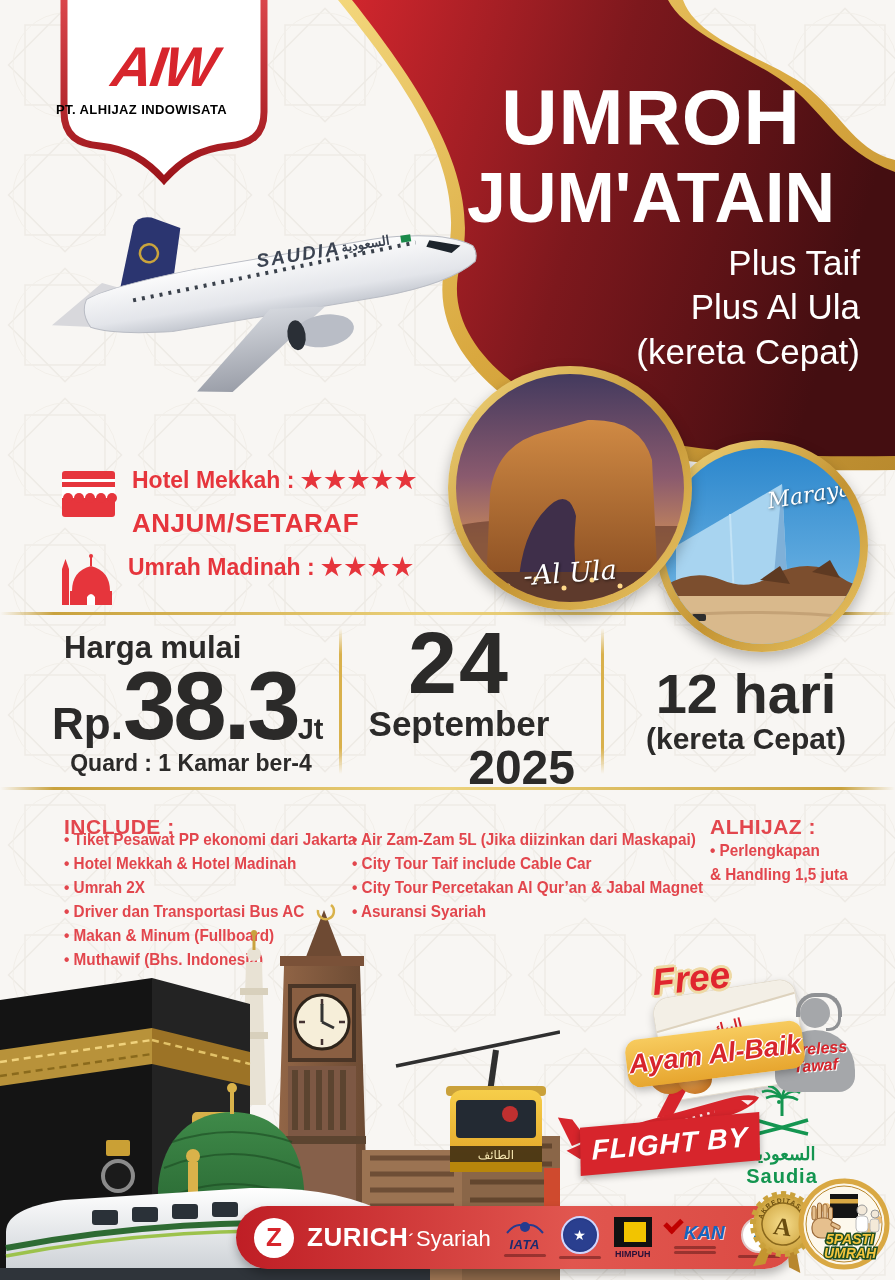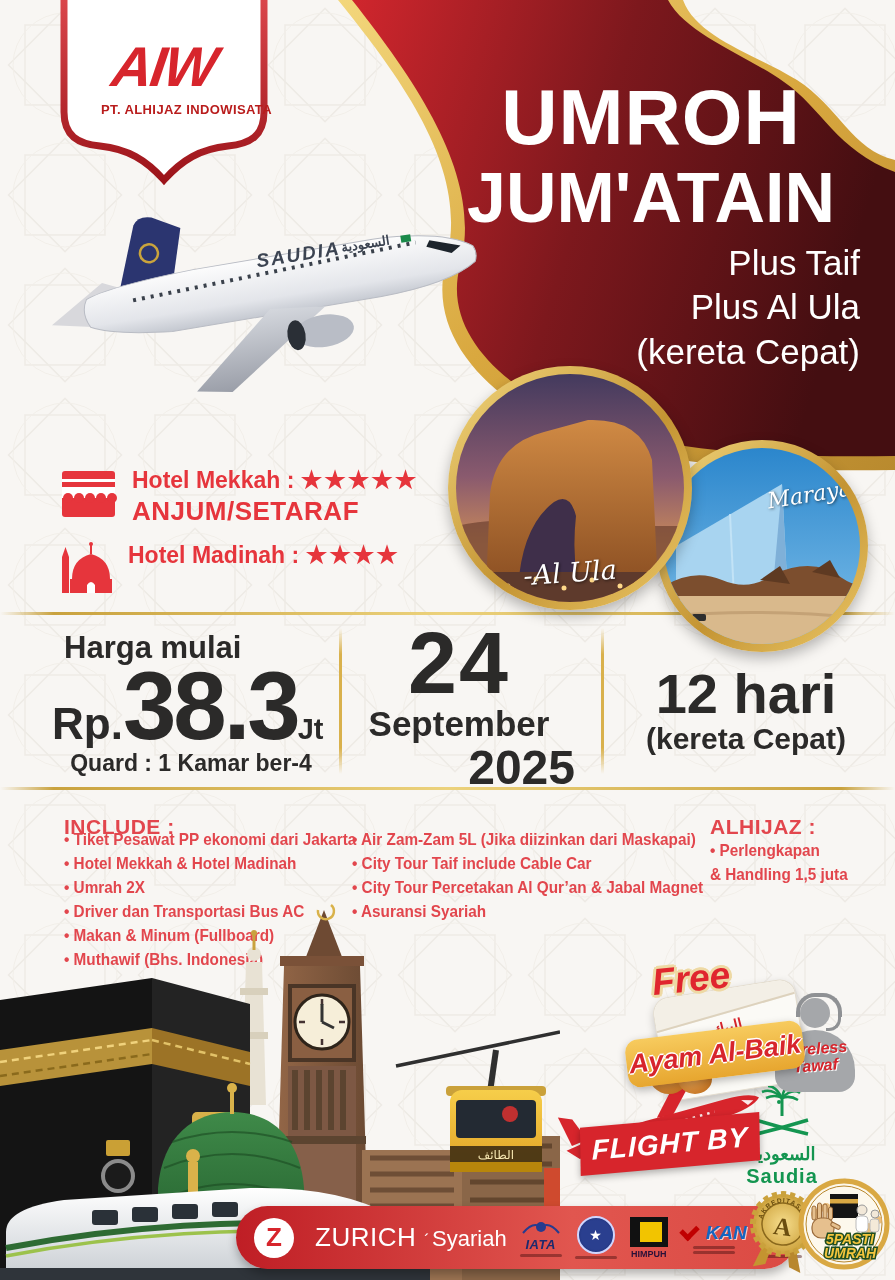"PT. ALHIJAZ INDOWISATA" #shield .company { color: #b91c1c -> #000000; text-align: right -> left }
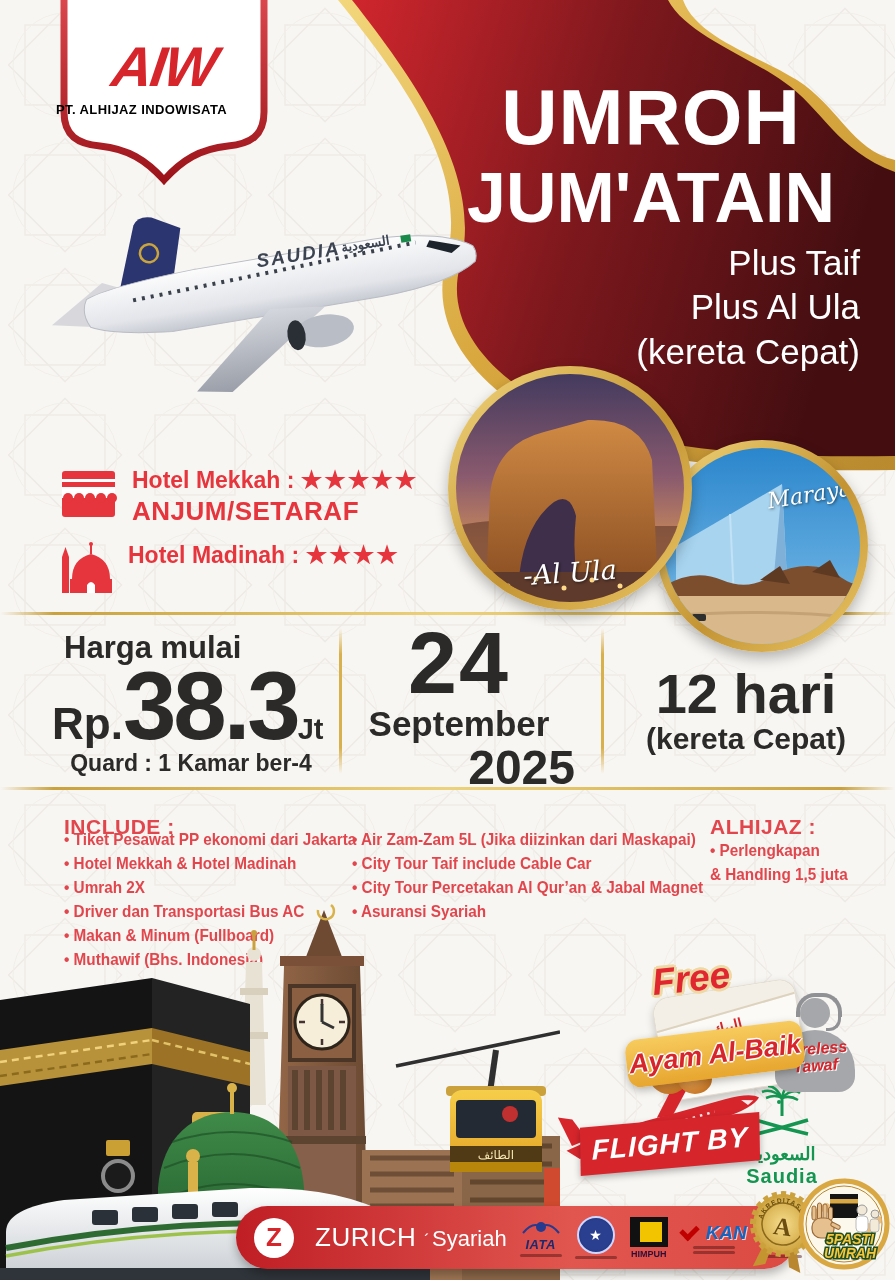"ANJUM/SETARAF" .hotel-text .h-line2 { margin-top: 2px -> 14px }
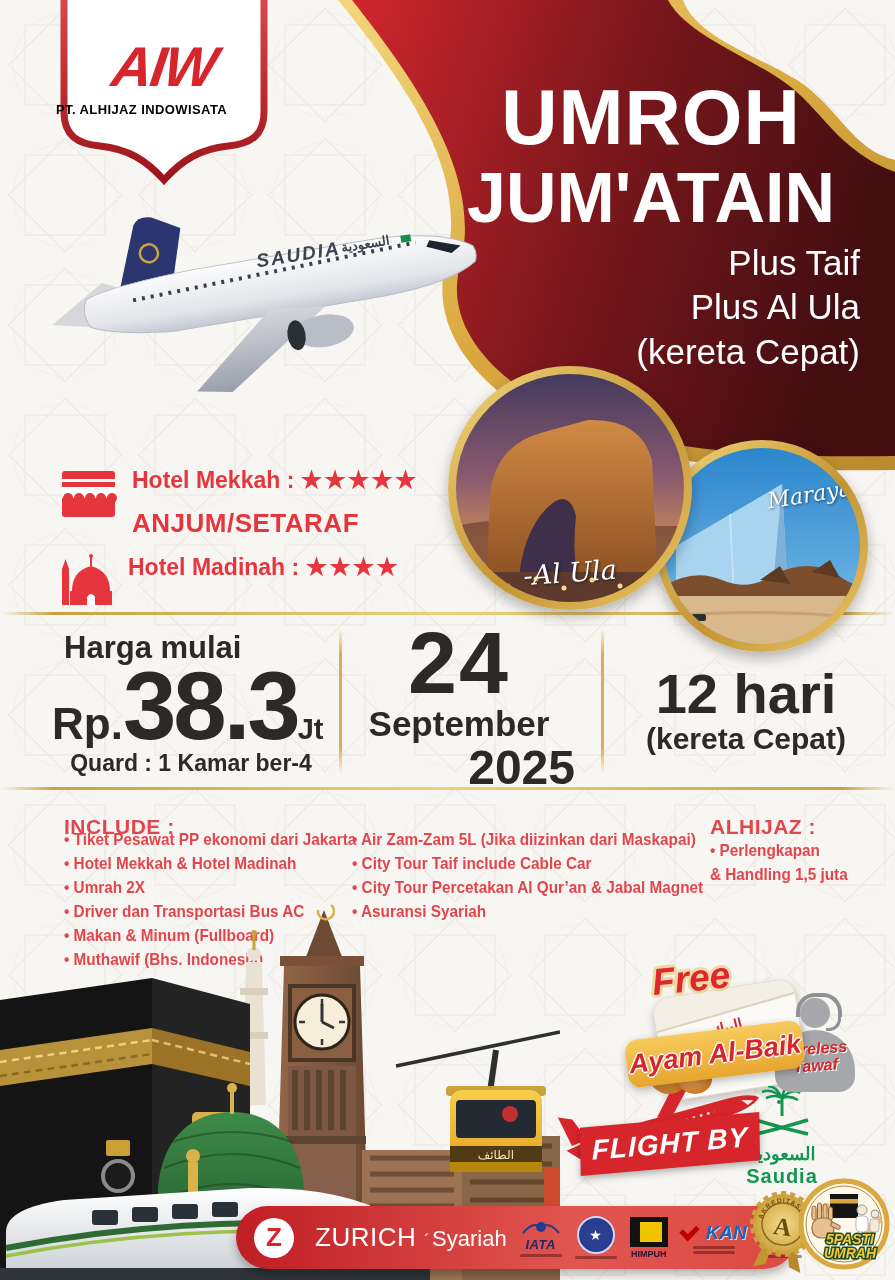"Hotel Madinah :" span { text: Hotel -> Umrah }
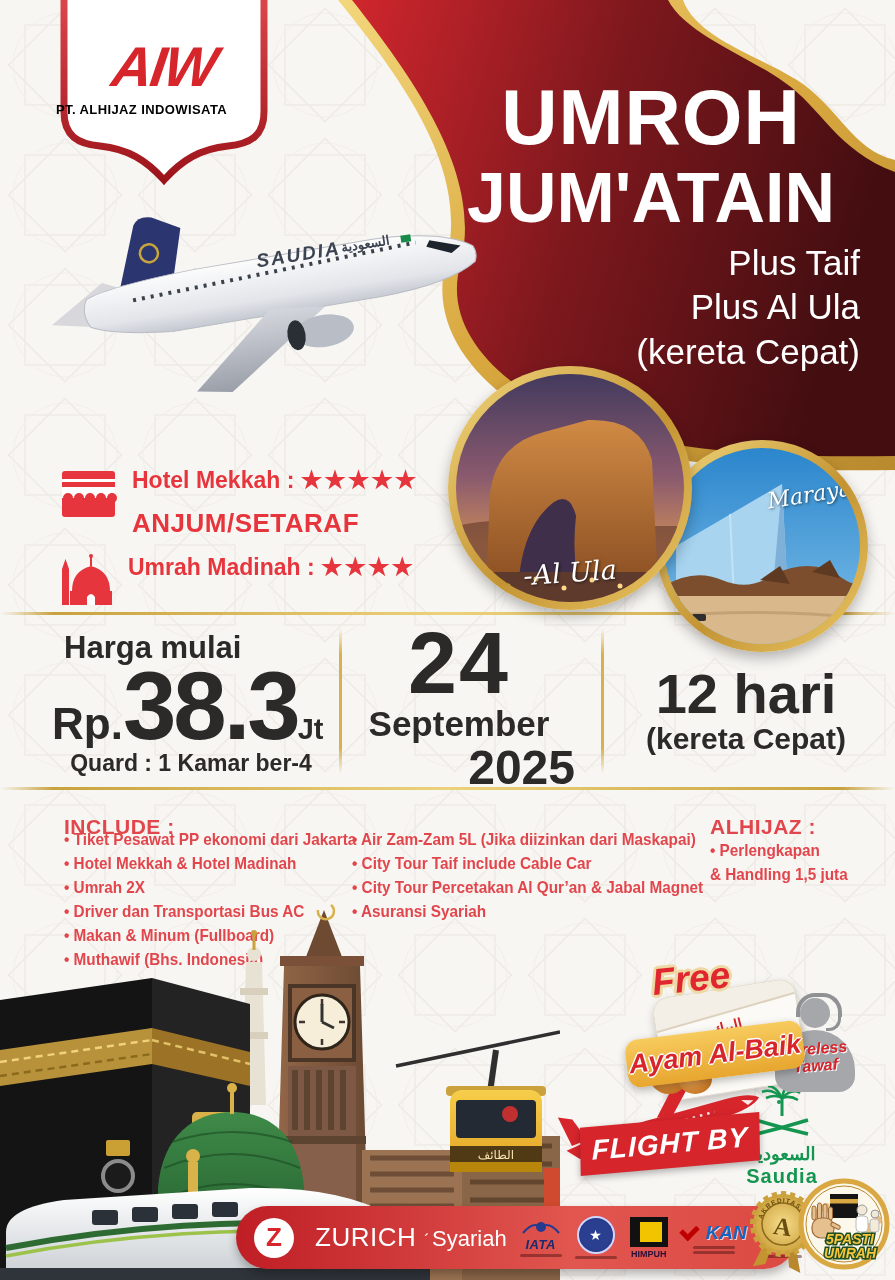"ZURICH" .z-name { font-weight: 400 -> 700; margin-left: 8px -> none }
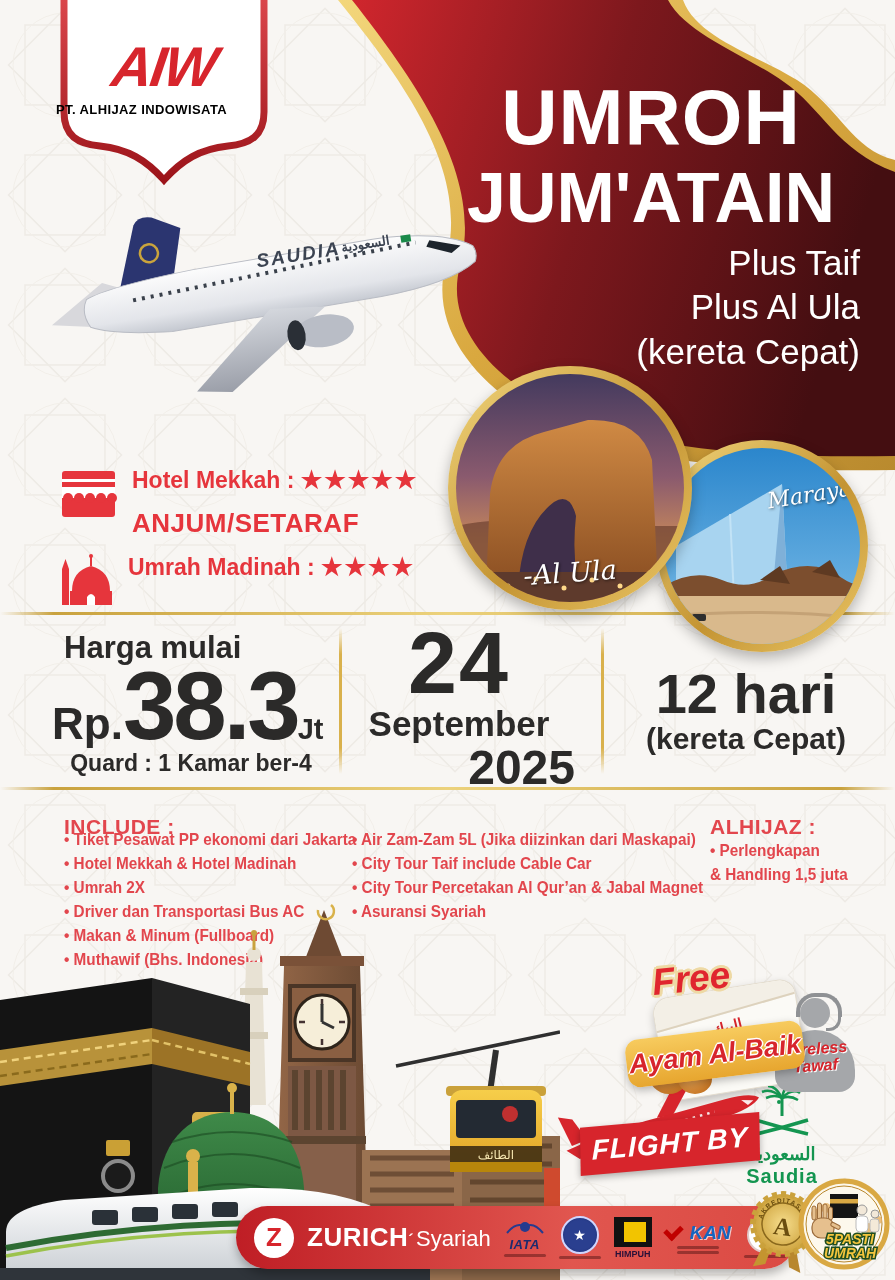"KAN" .kan-row { align-items: center -> flex-start; gap: 8px -> 2px }
